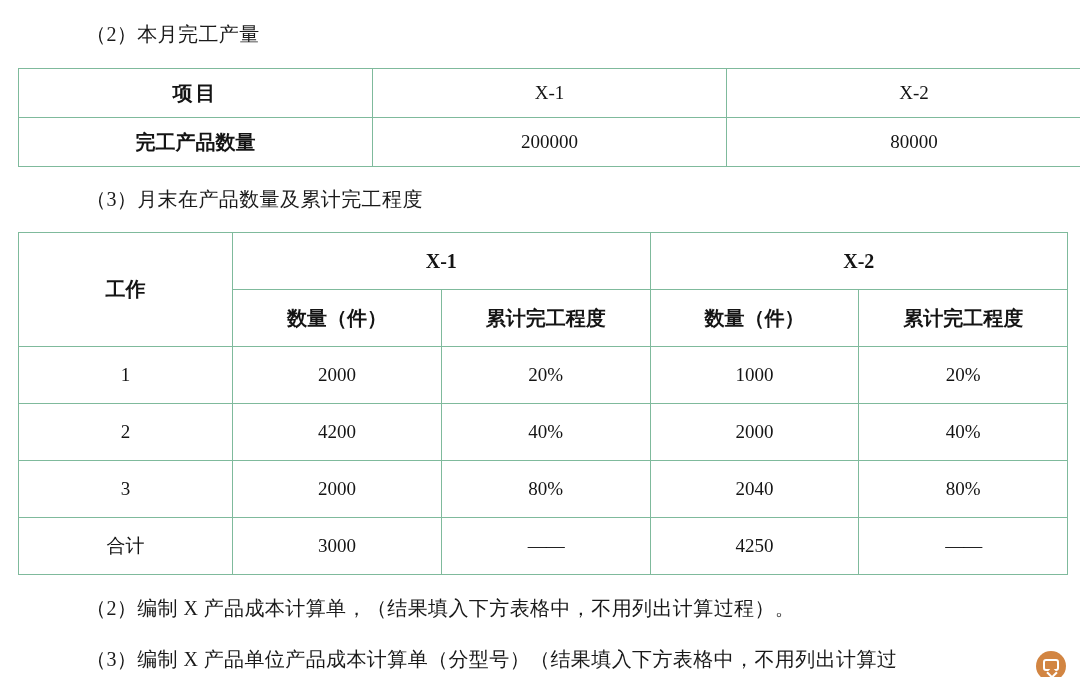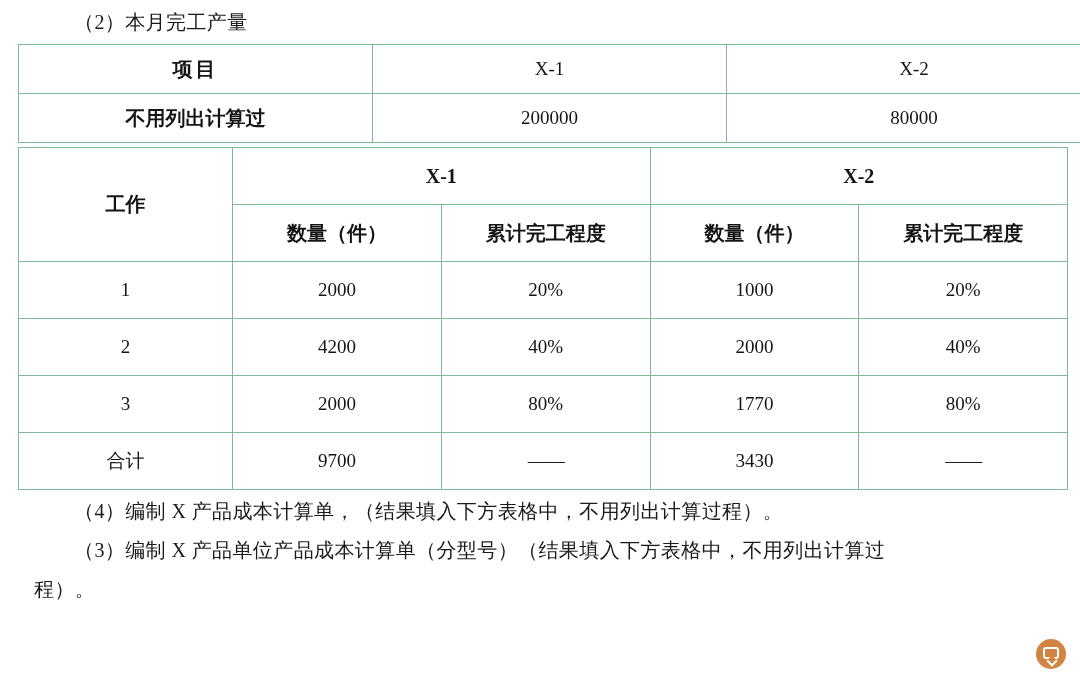"（2）本月完工产量" .para { margin: 4px -> 16px }
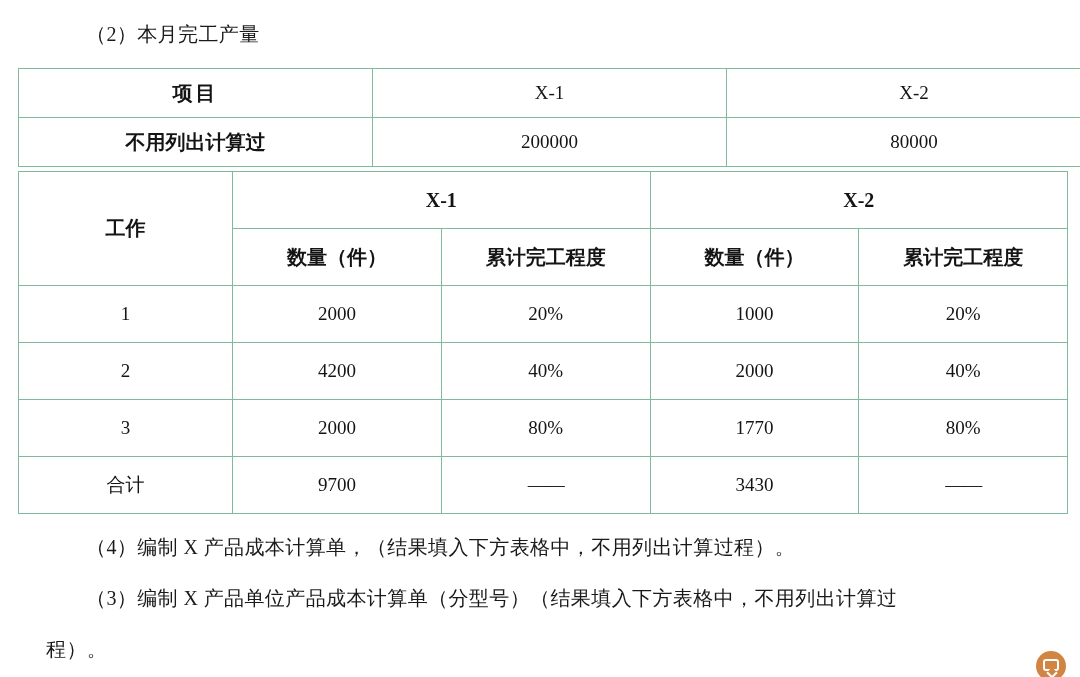"不用列出计算过" td.bold { text: 不用列出计算过 -> 完工产品数量 }
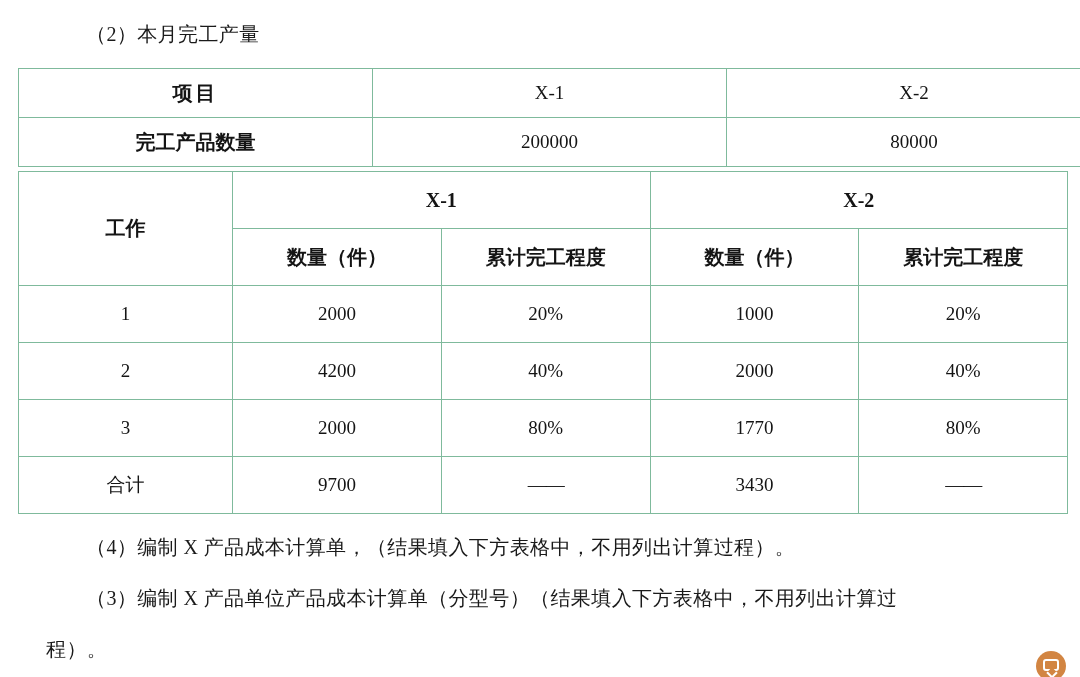"（3）月末在产品数量及累计完工程度" p.para { html: none -> <p>（3）月末在产品数量及累计完工程度</p> }
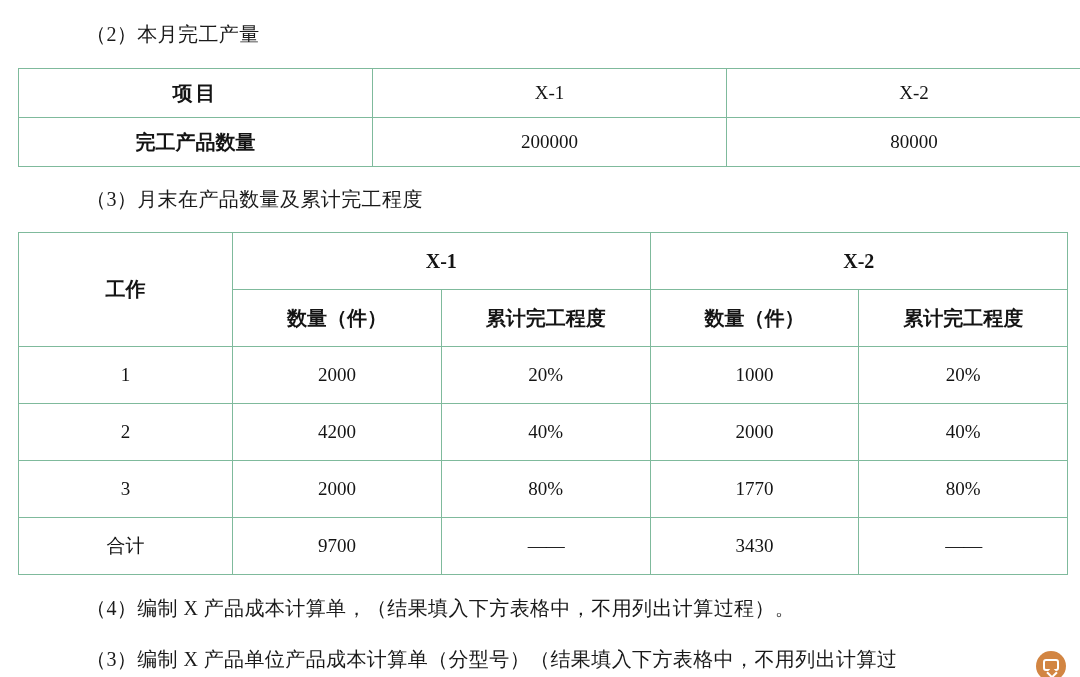"1770" td { text: 1770 -> 2040 }
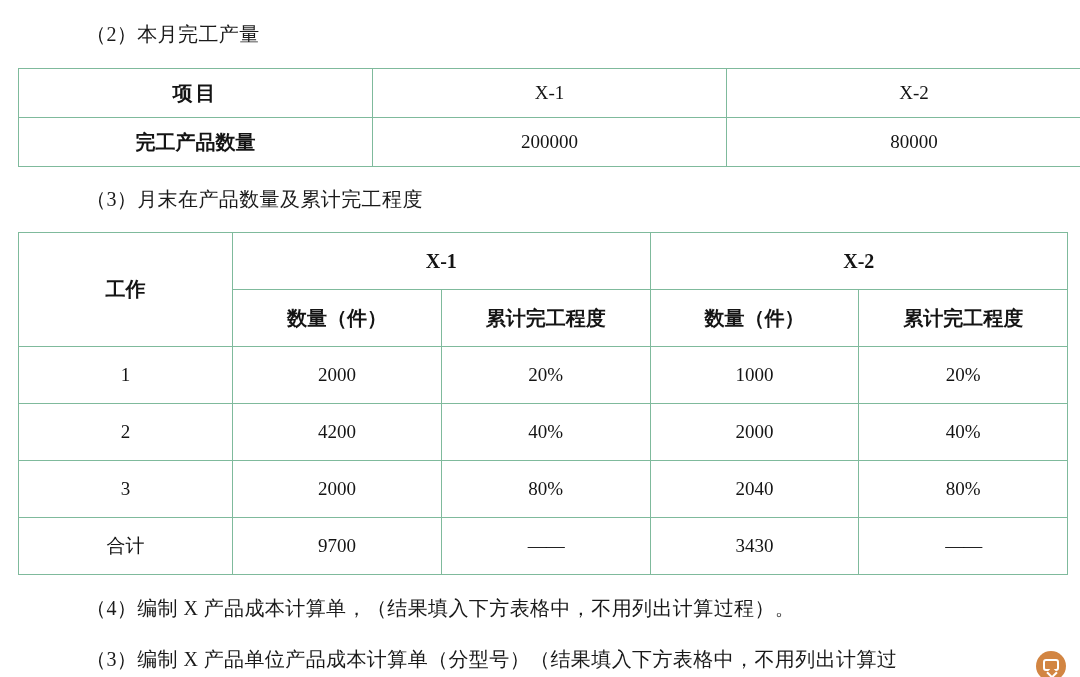"9700" td { text: 9700 -> 3000 }
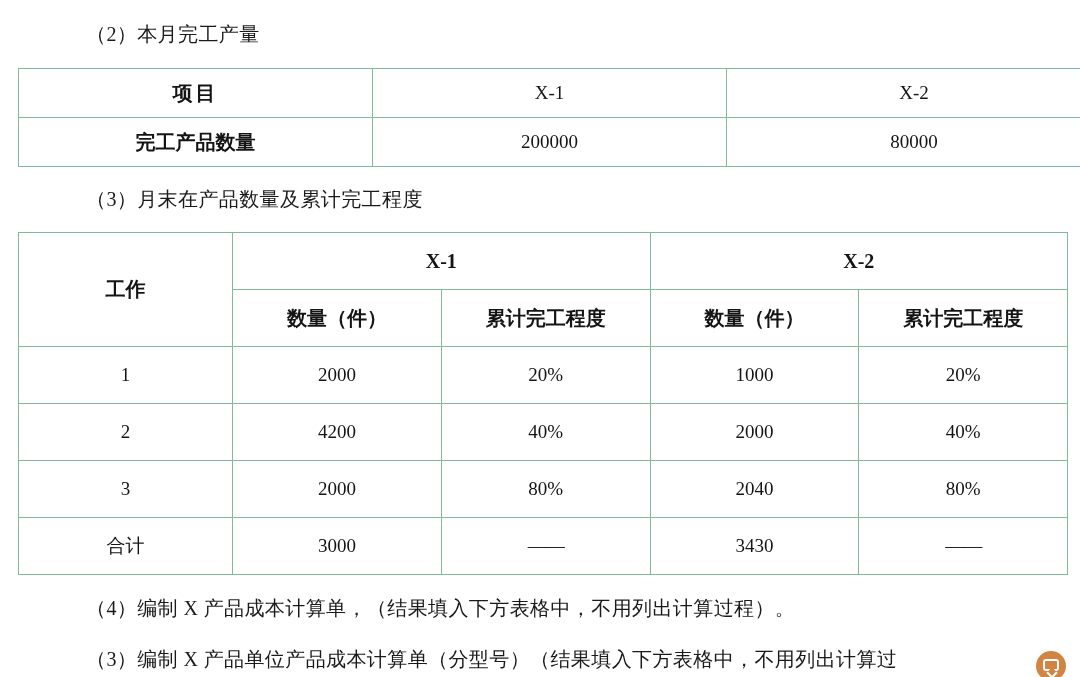"3430" td { text: 3430 -> 4250 }
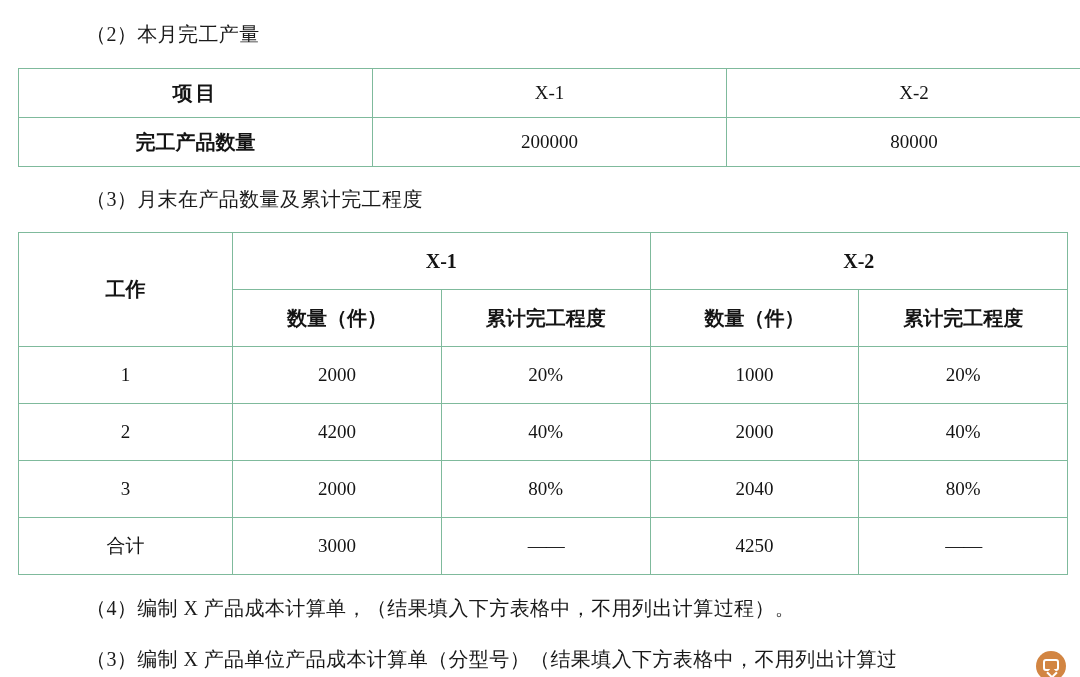"（4）编制 X 产品成本计算单，（结果填入下方表格中，不用列出计算过程）。" p.para { text: 4 -> 2 }
